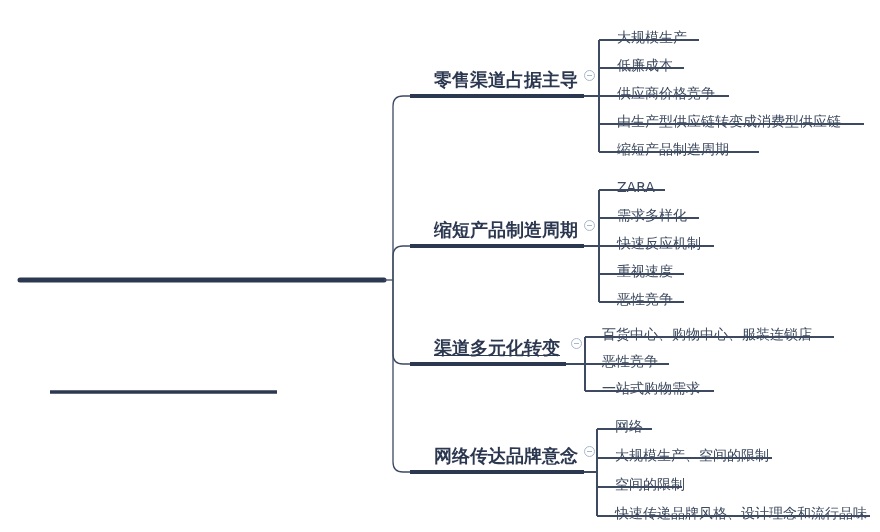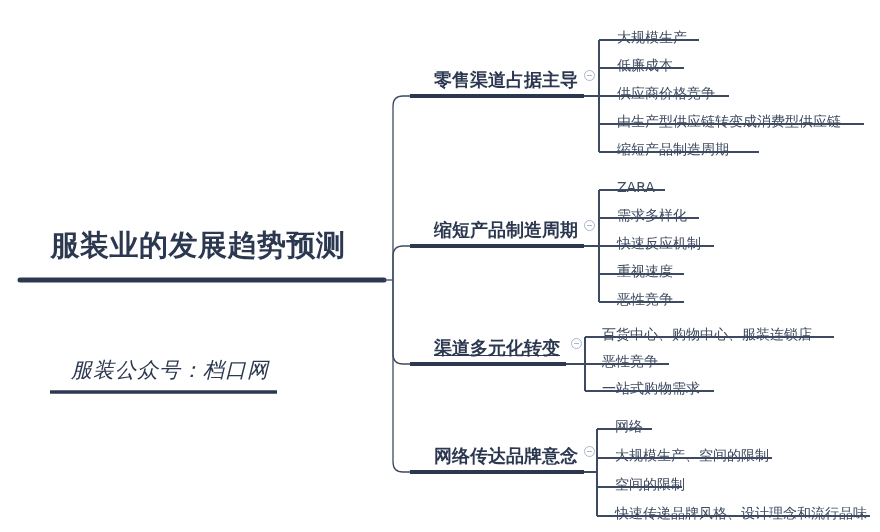"服装业的发展趋势预测" div.node { html: <div>服装业的发展趋势预测</div> -> none }
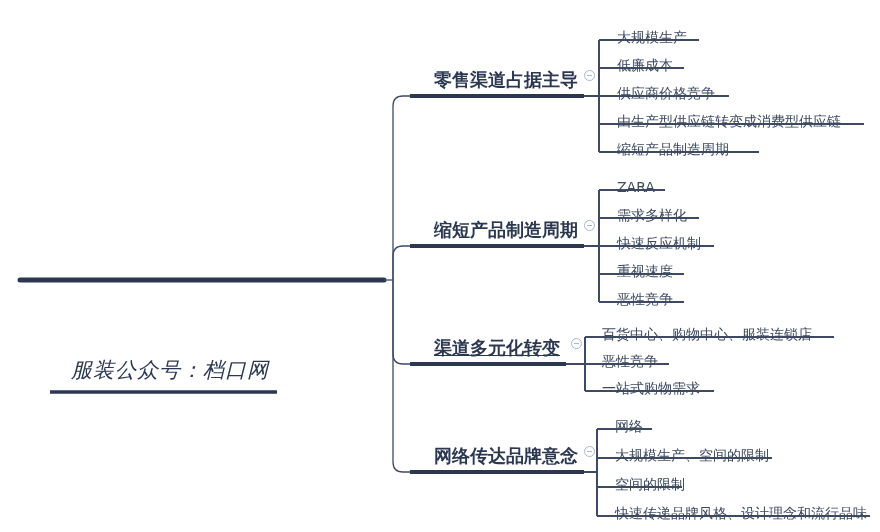"服装公众号：档口网" div.node { html: <div>服装公众号：档口网</div> -> none }
